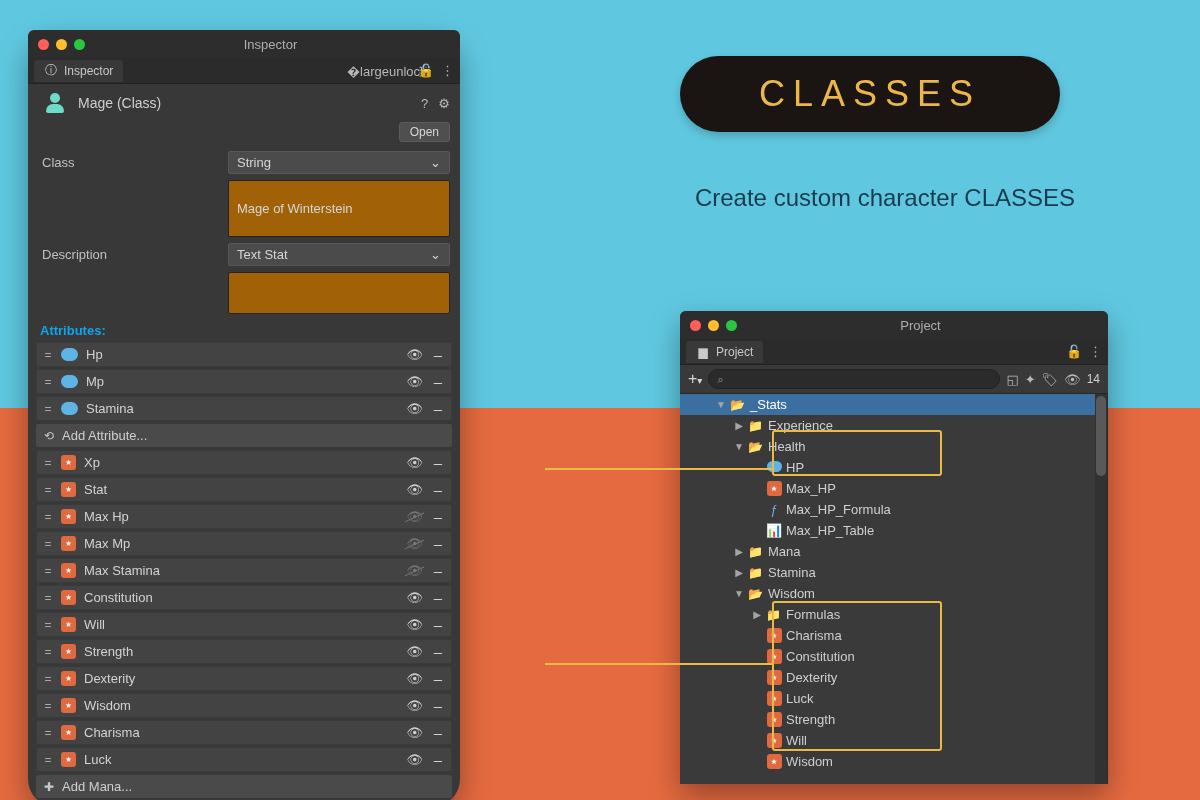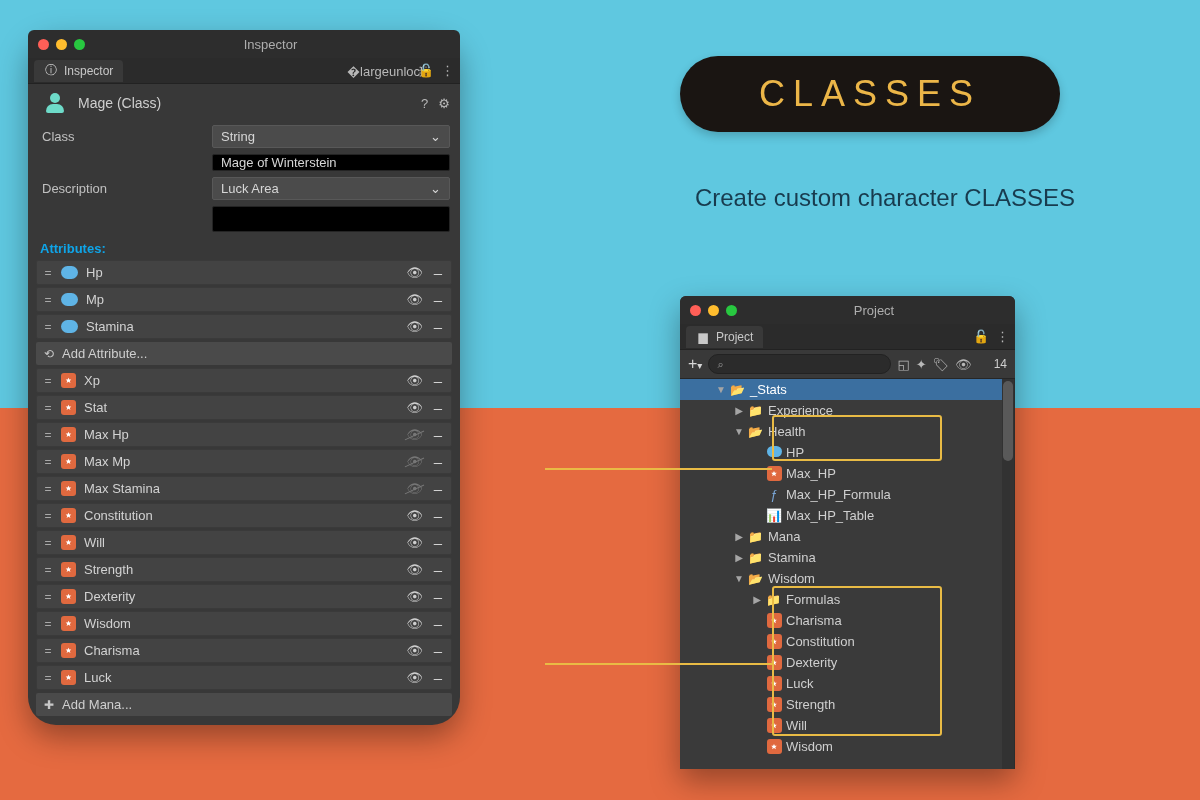"Open" div { html: none -> <div> <button>Open</button> </div> }
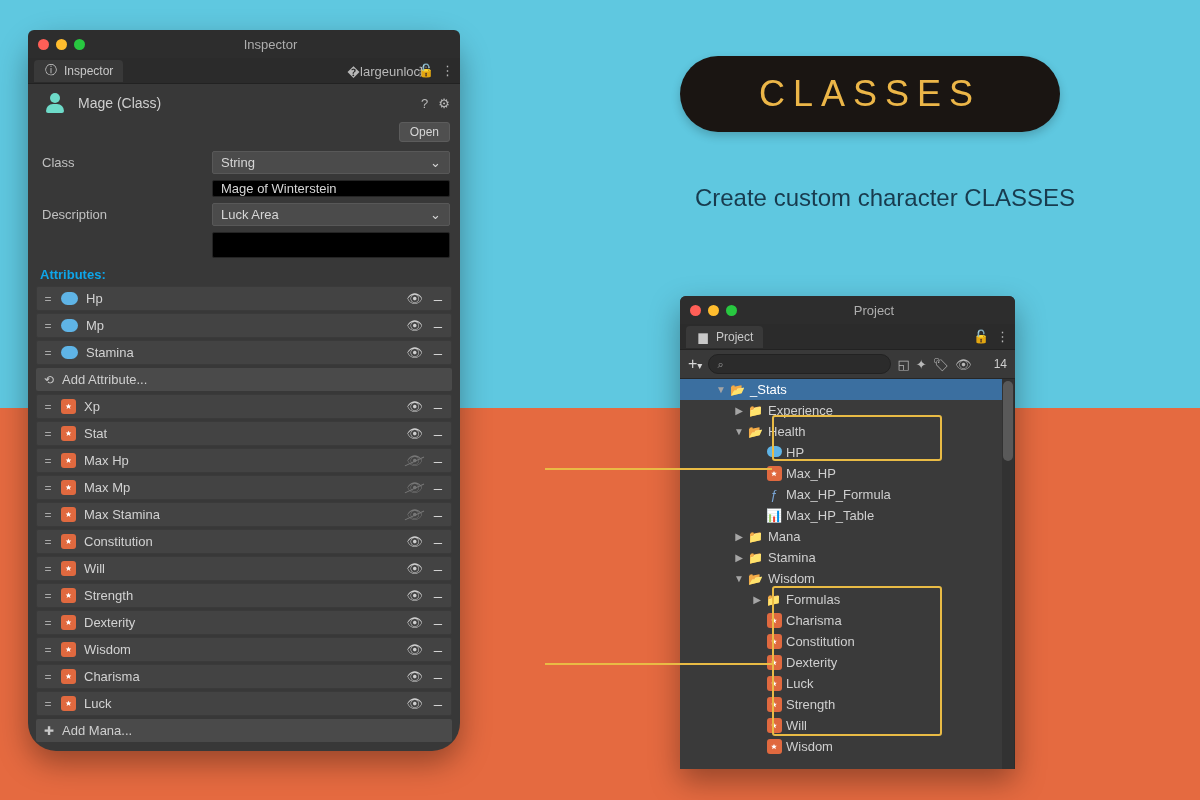"Class" .field-row { gap: 0 -> 16px }
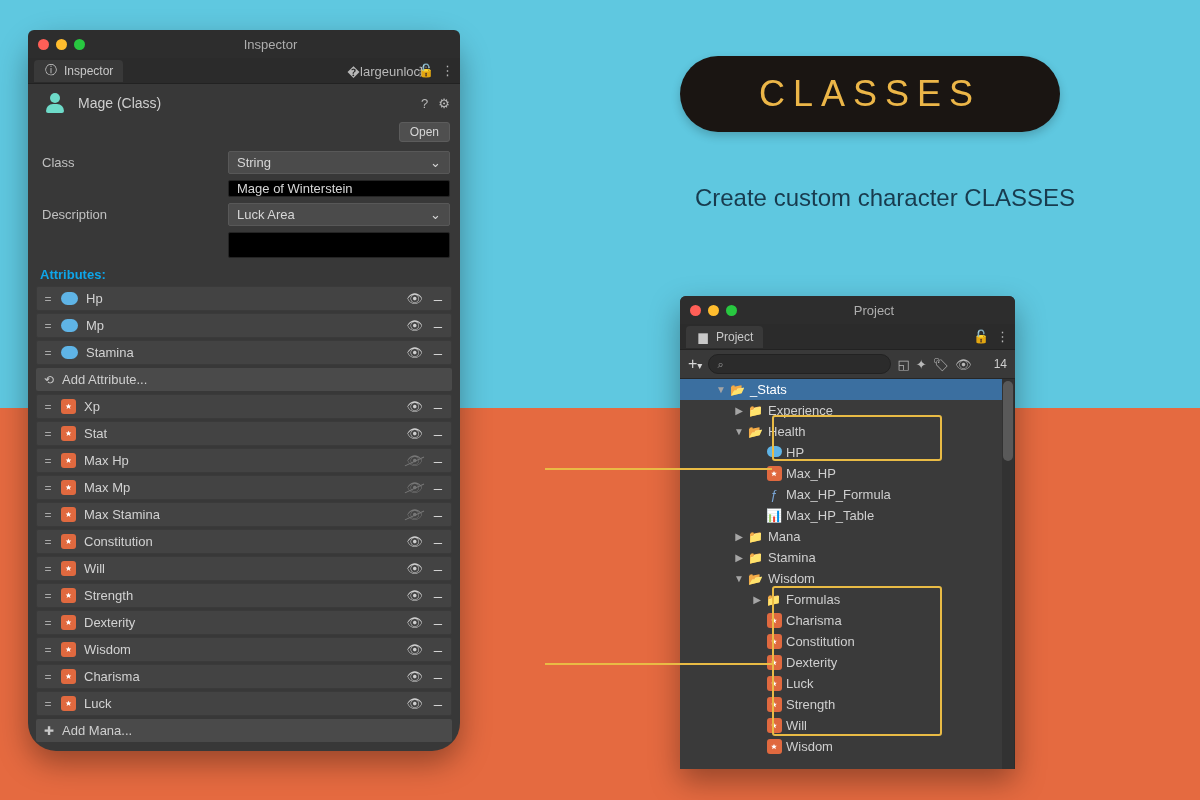"Mage of Winterstein" .textinput { background: #000000 -> #a16207; padding: 0 8px -> 20px 8px }
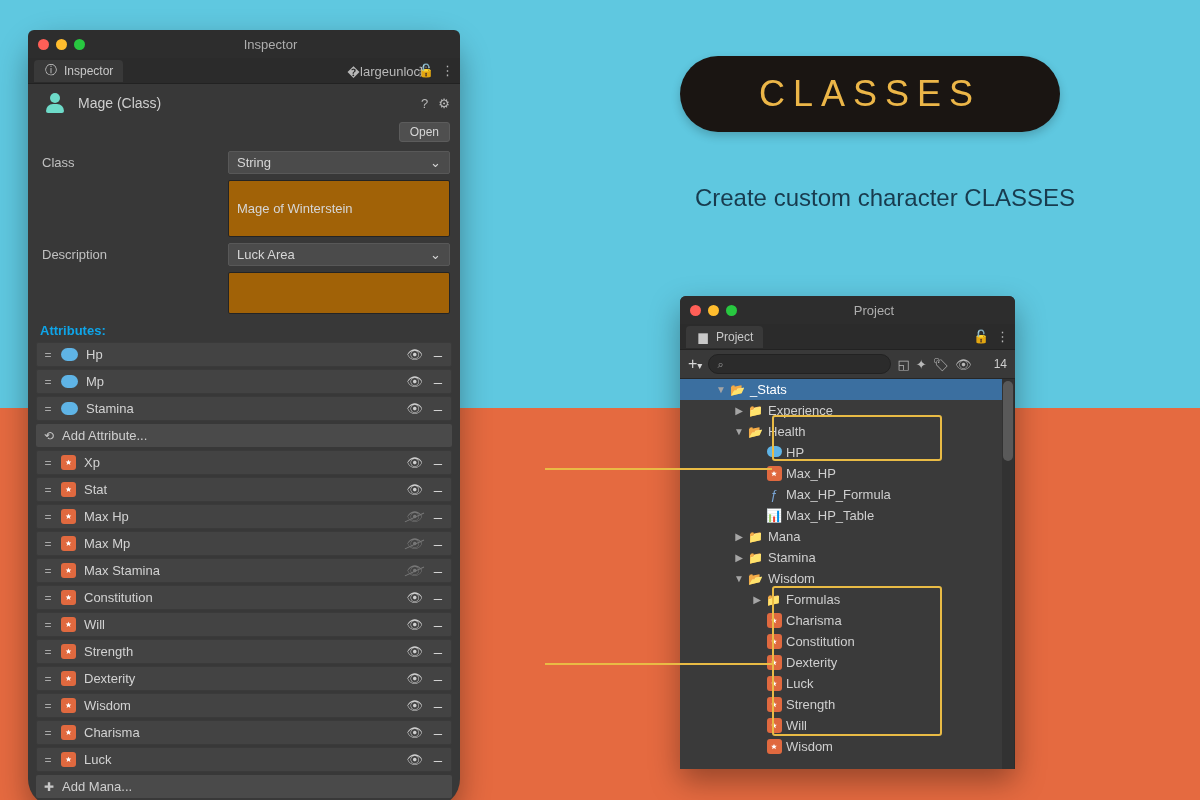"Luck Area" span { text: Luck Area -> Text Stat }
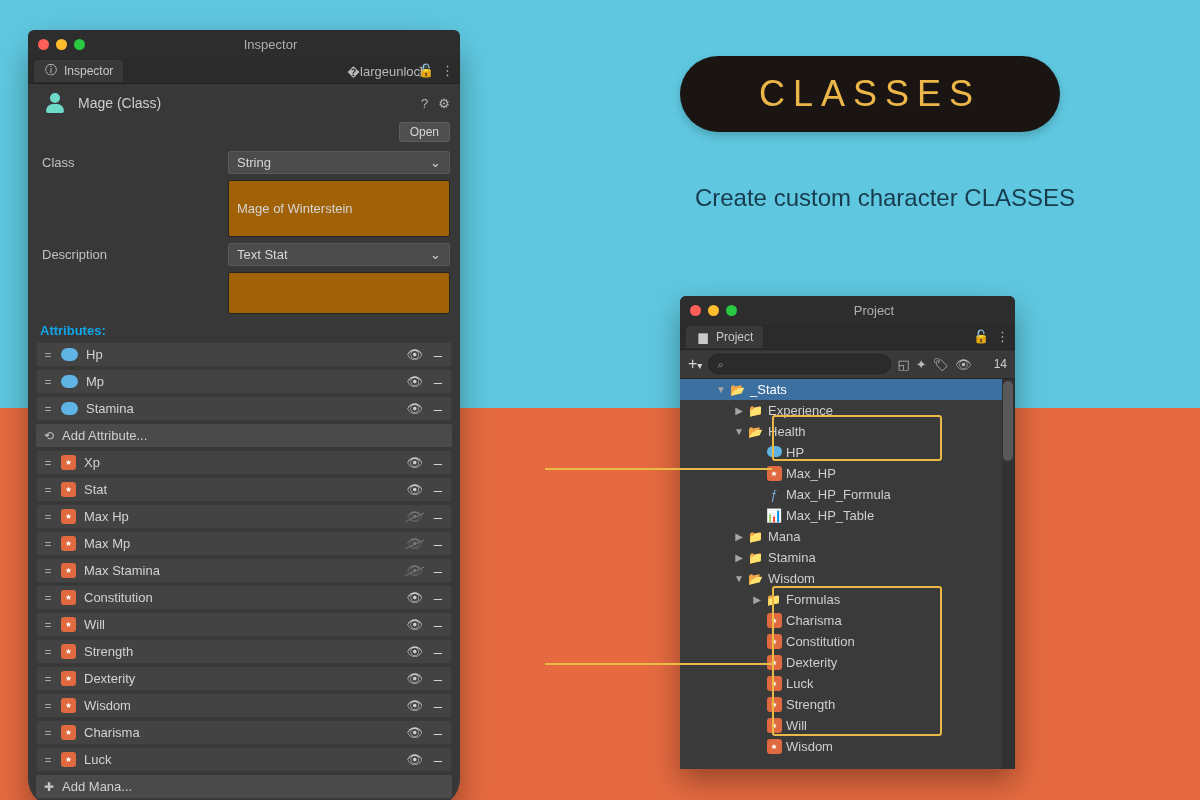"Project" div.panel { top: 296px -> 311px; width: 335px -> 428px }
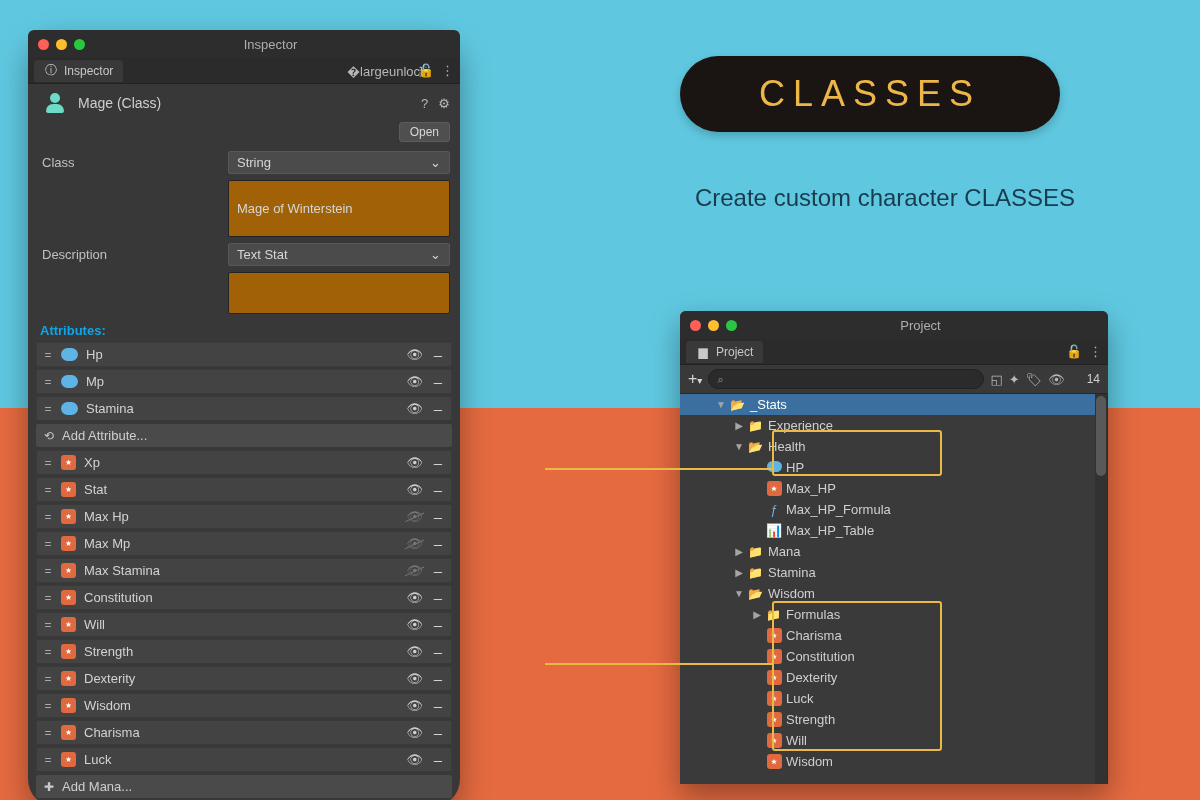"14" span { margin-left: 16px -> none }
